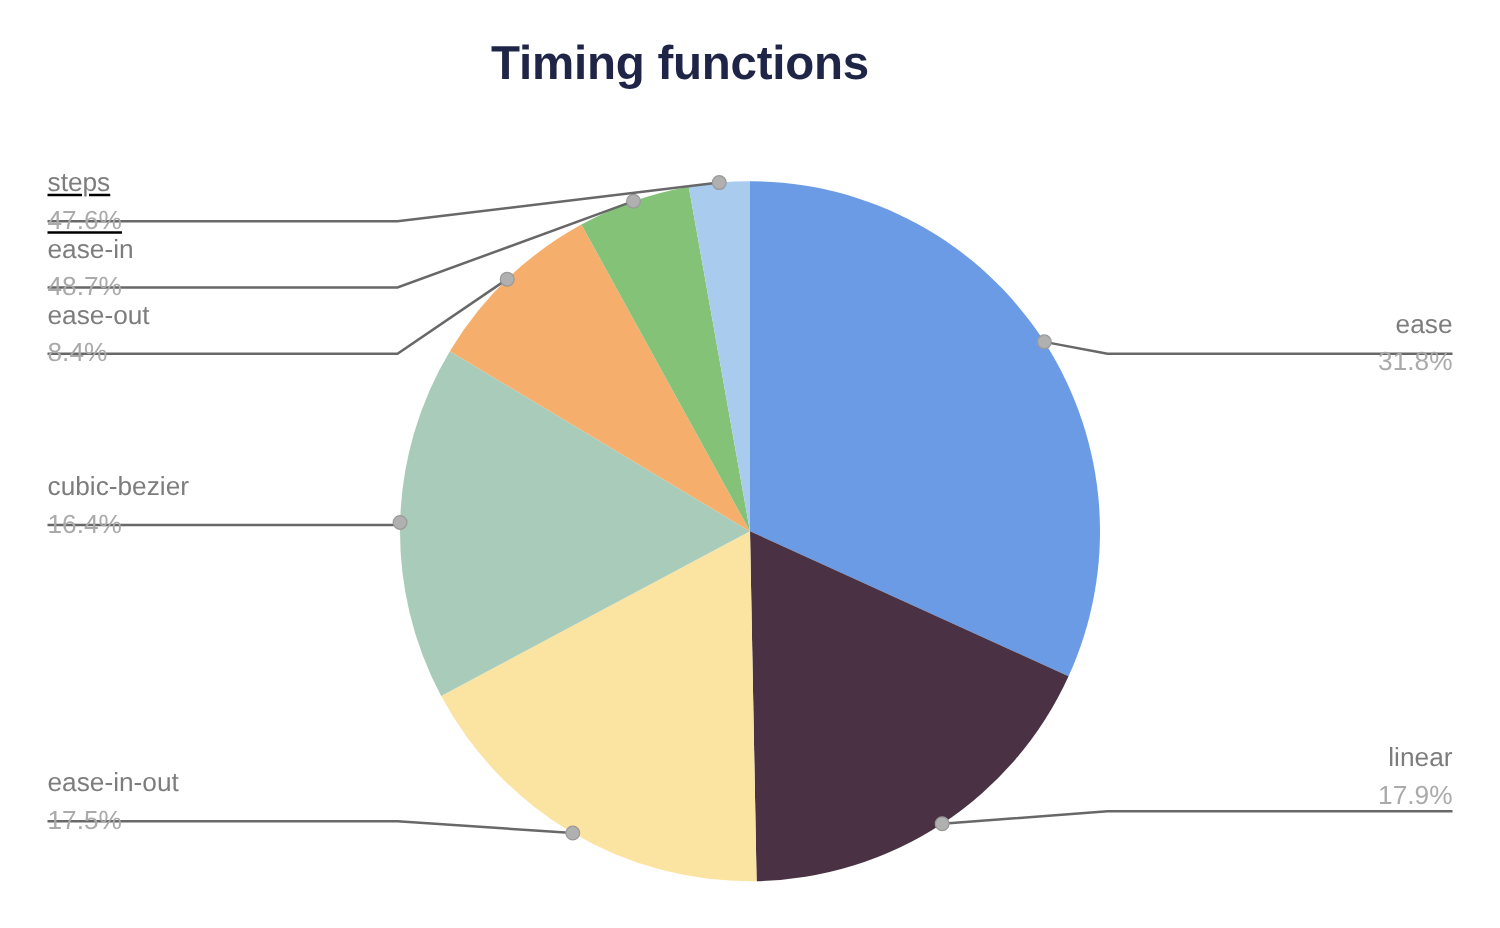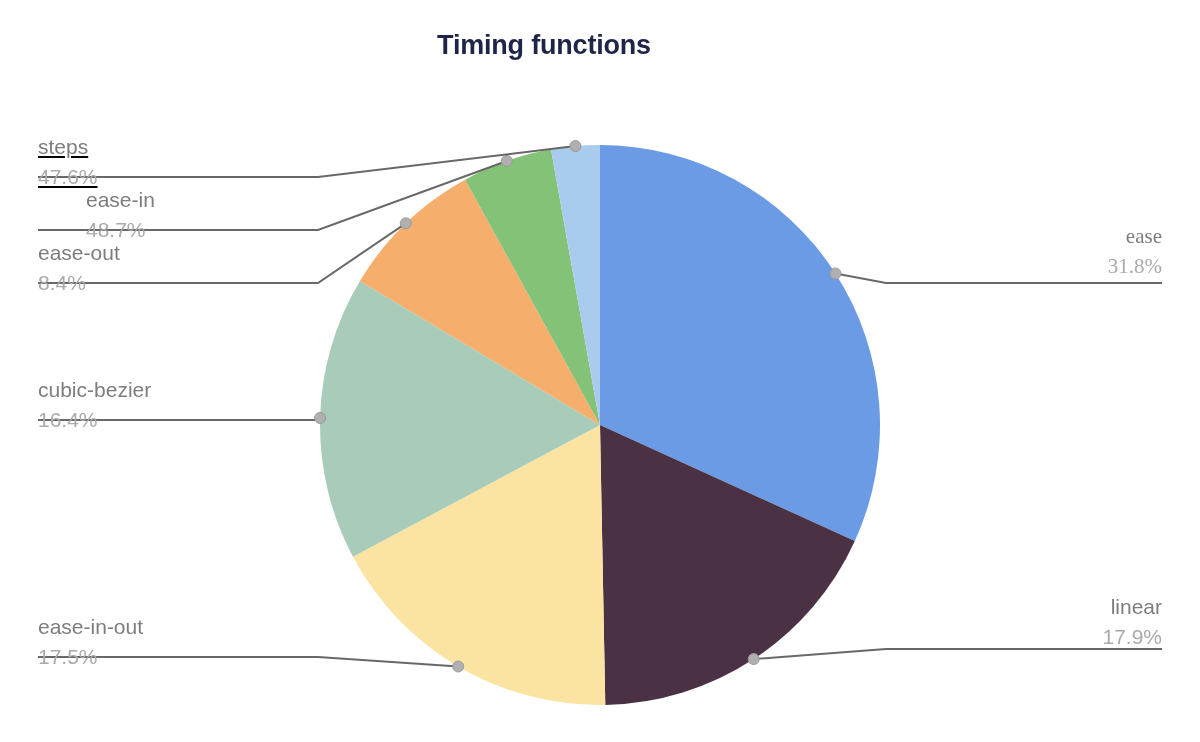"Timing functions" #chart-title { font-size: 27px -> 38px }
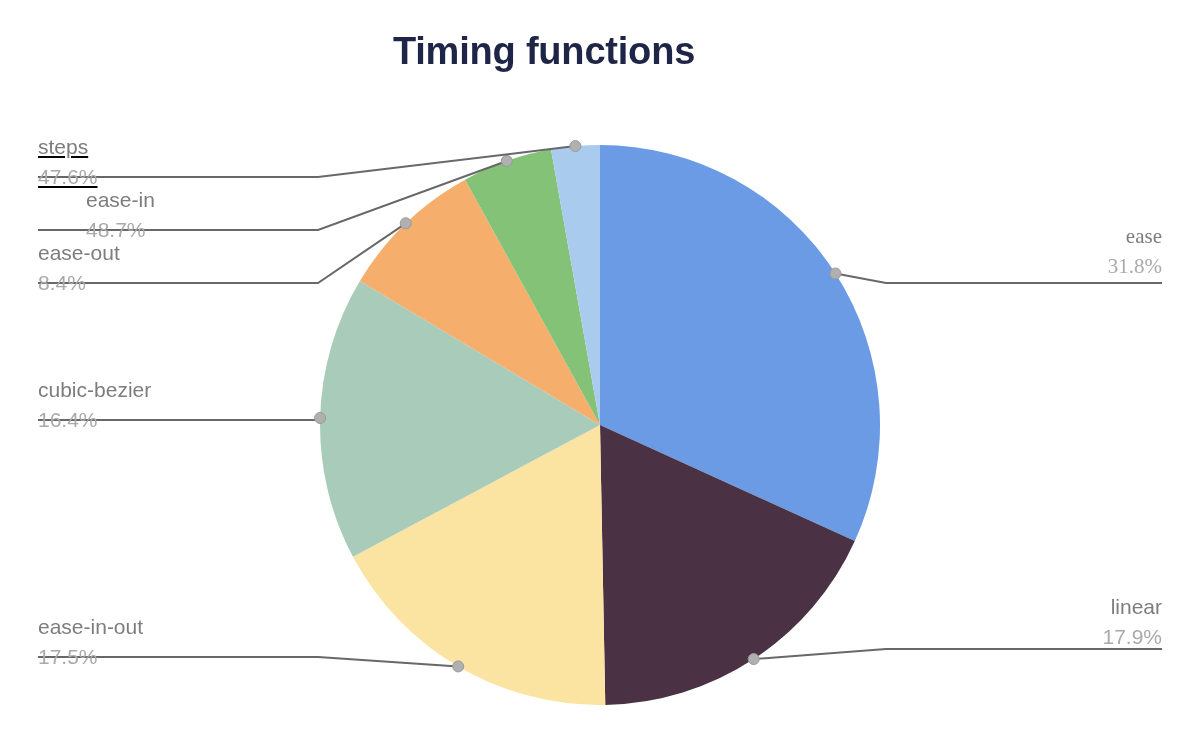"ease-in" div.slice-label { margin-left: 48px -> none }
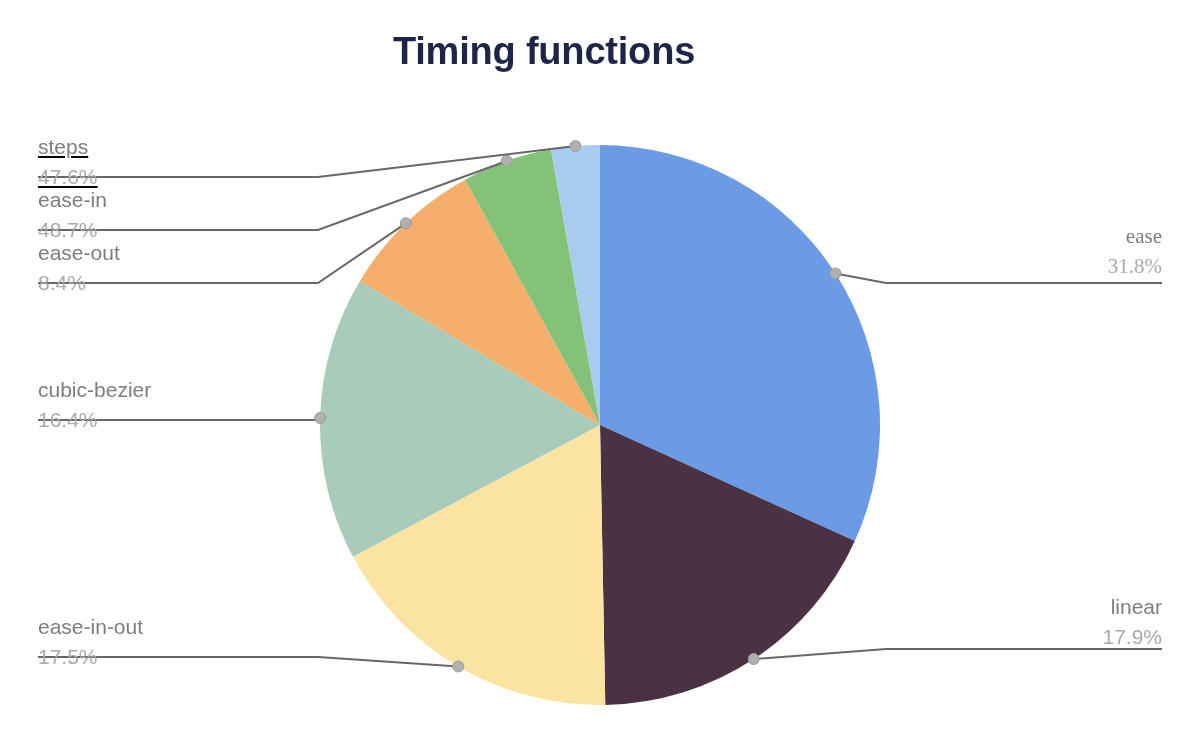"ease" div.slice-label { font-family: Liberation Serif, serif -> none; top: 221px -> 245px }
